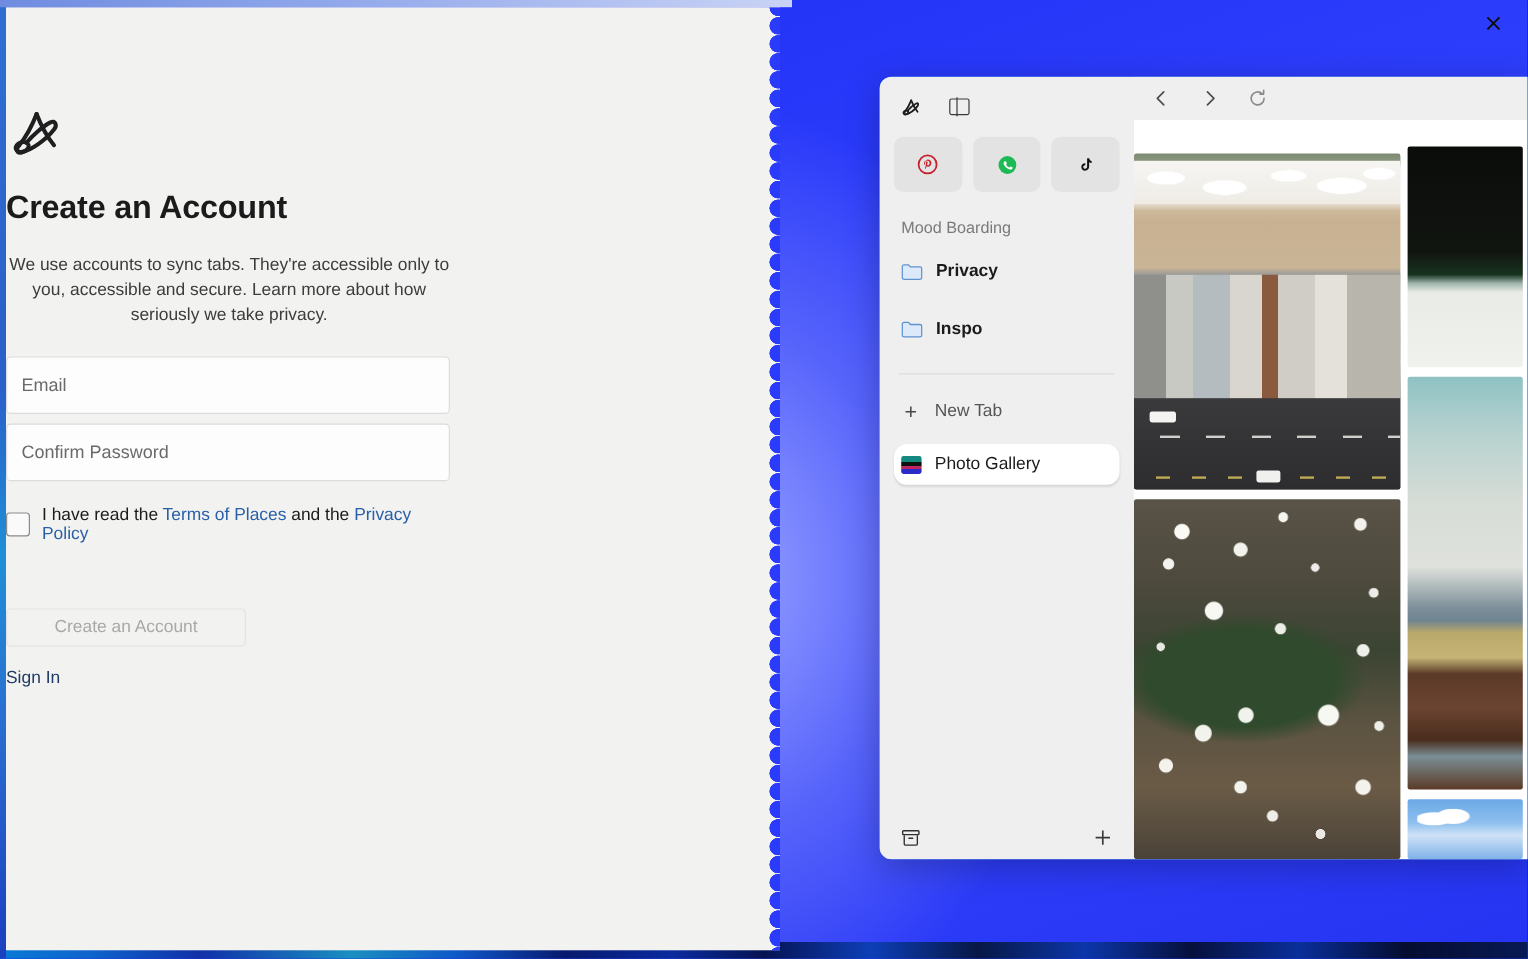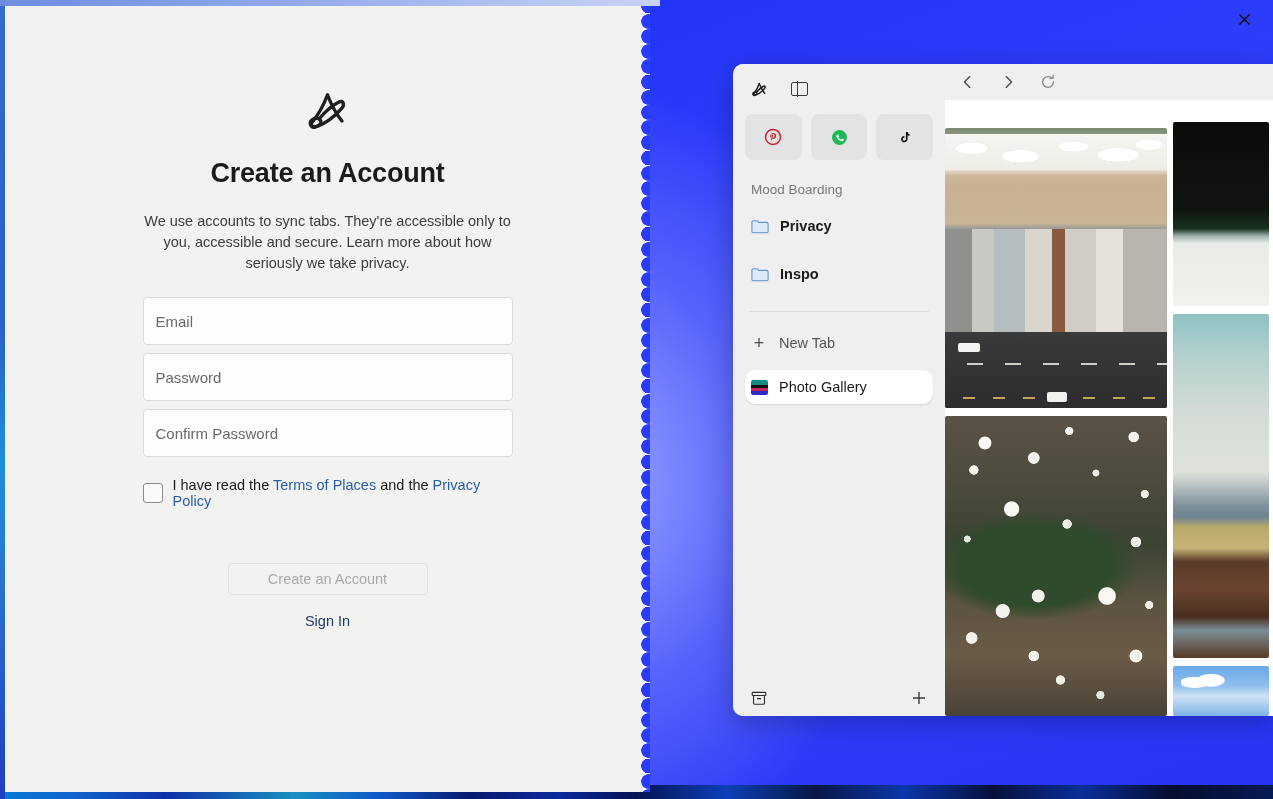"Create an Account" .signup { align-items: center -> none }
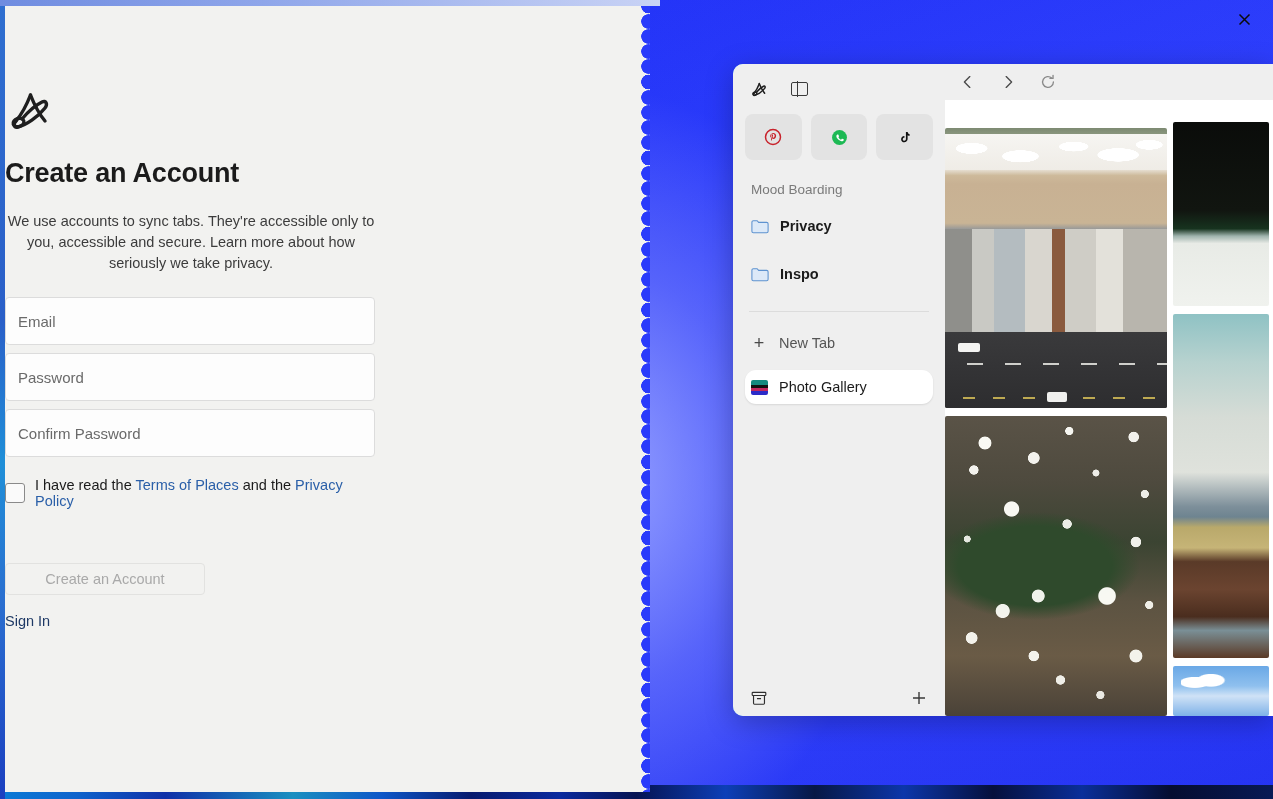"Password" div.field { html: <div> <input> </div> -> none }
